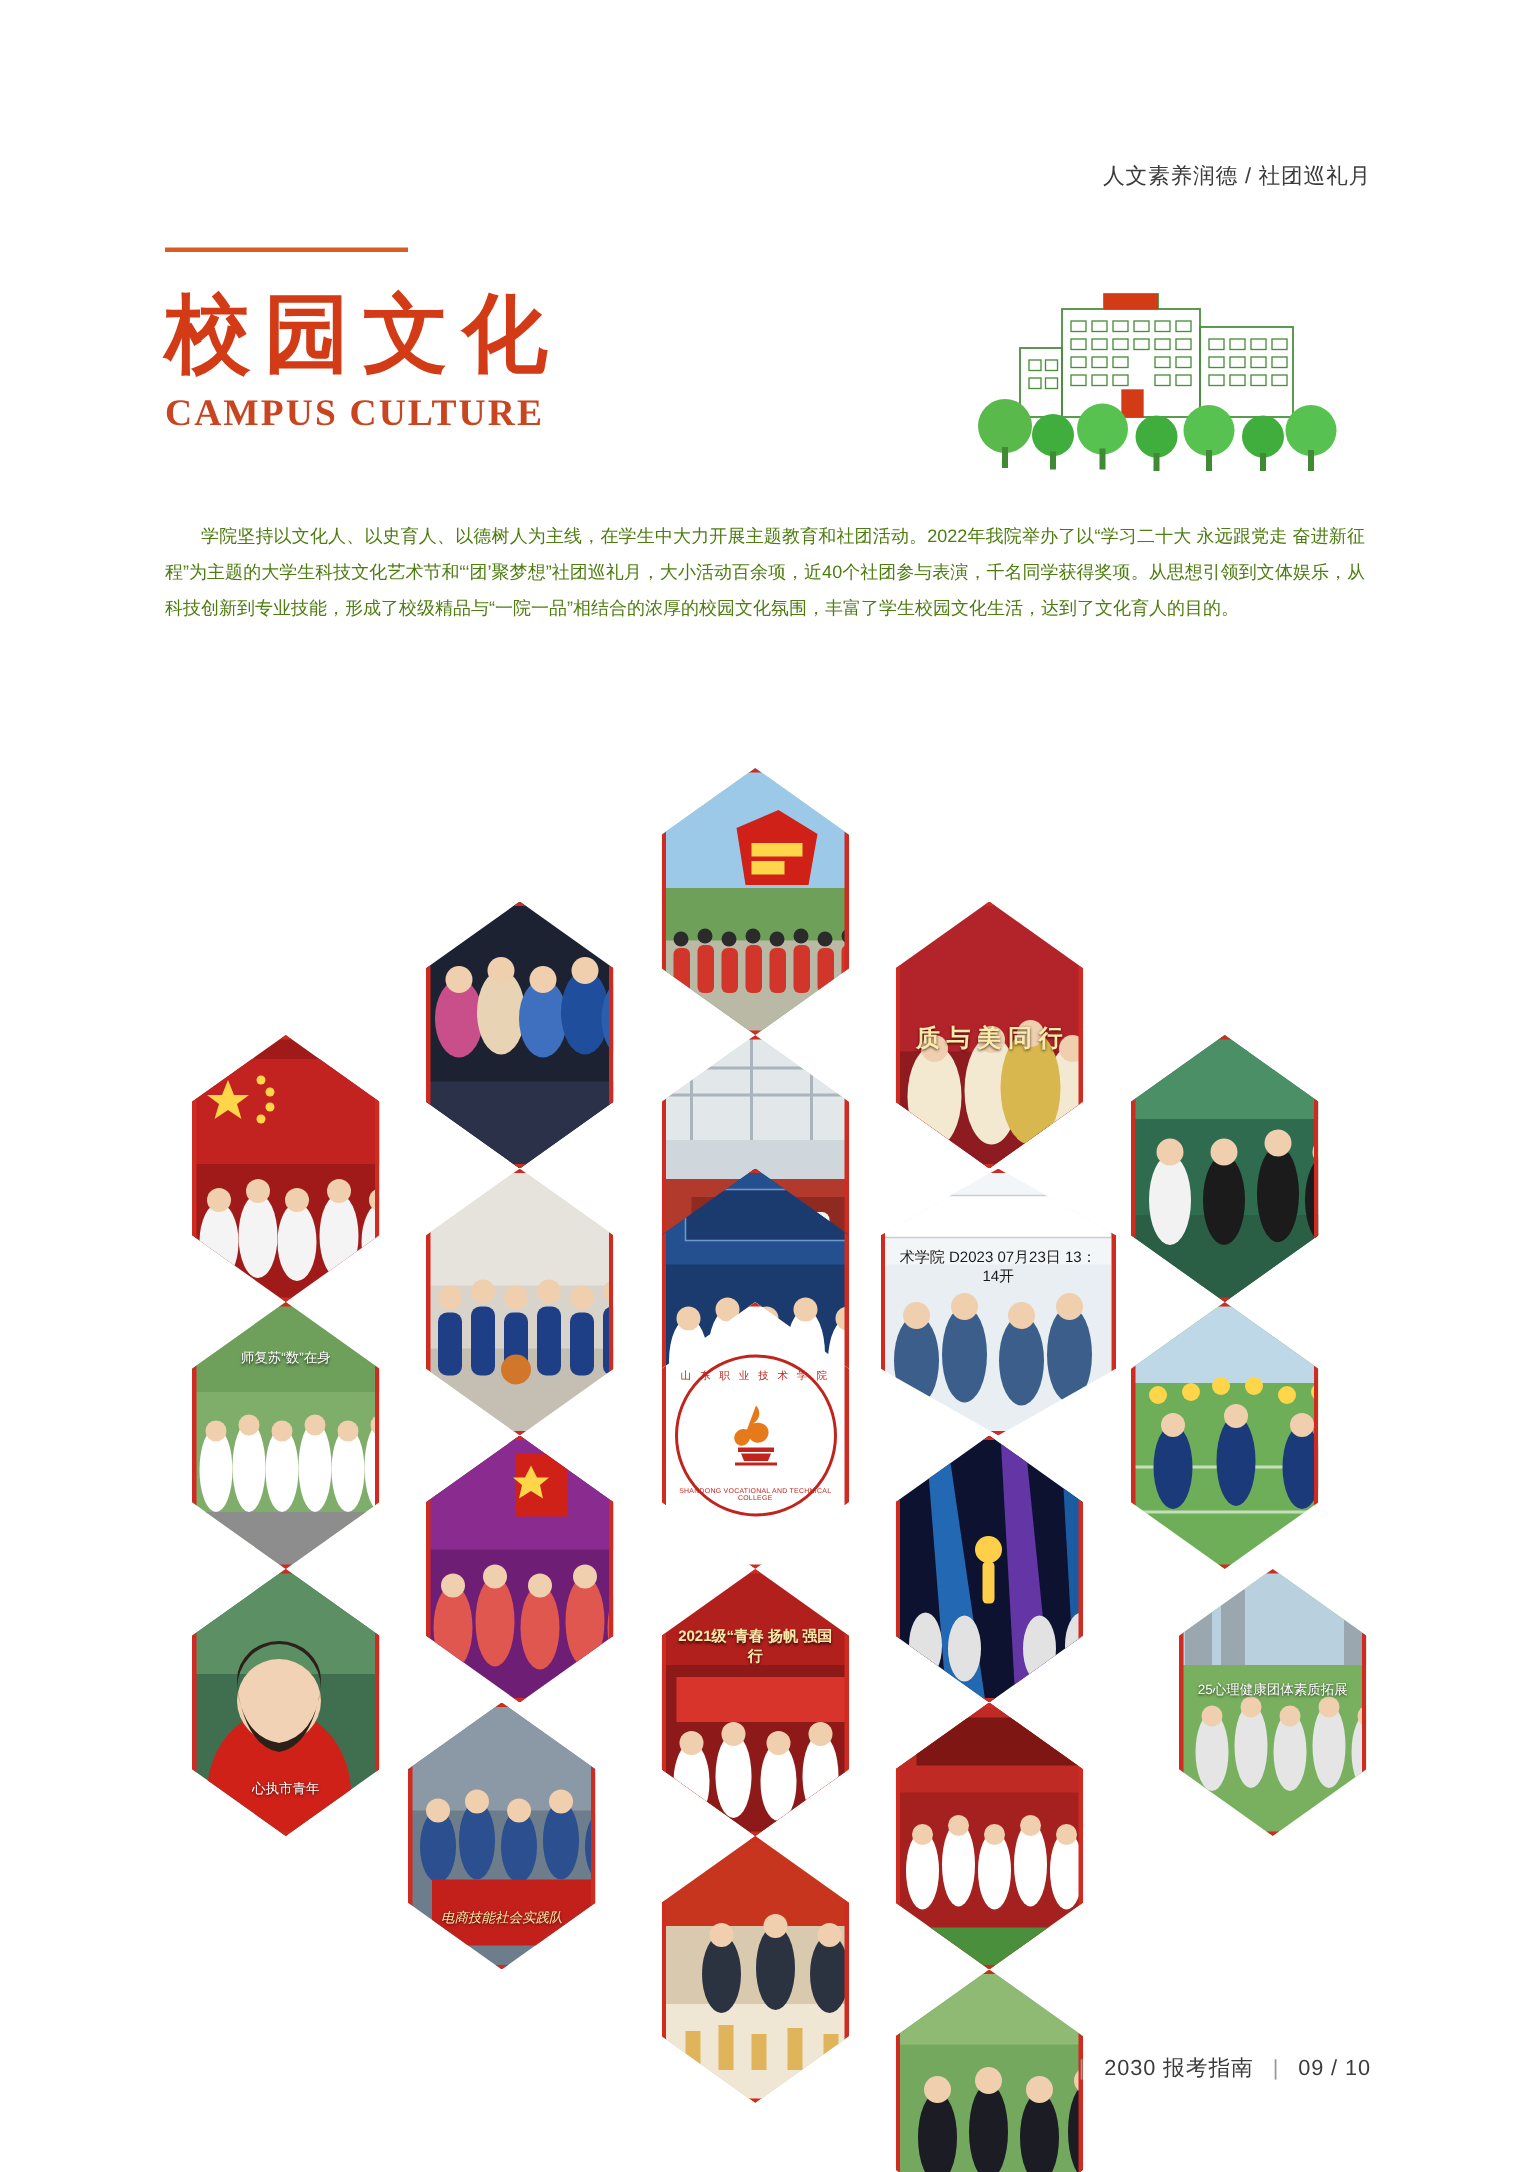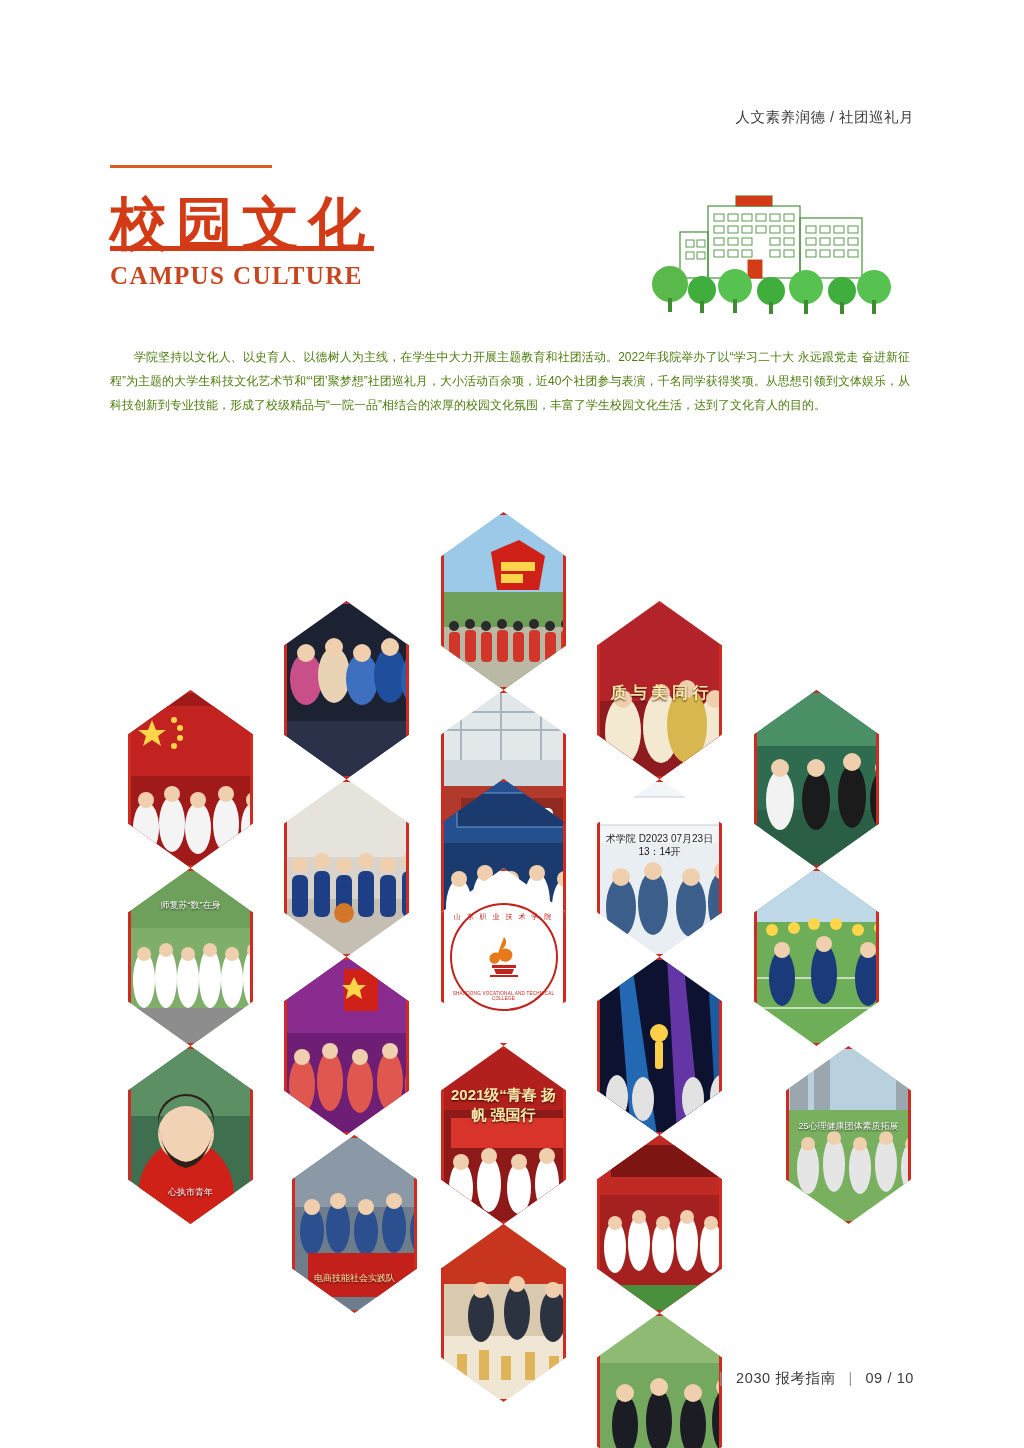"校园文化" .title-cn { text-decoration: underline -> none }
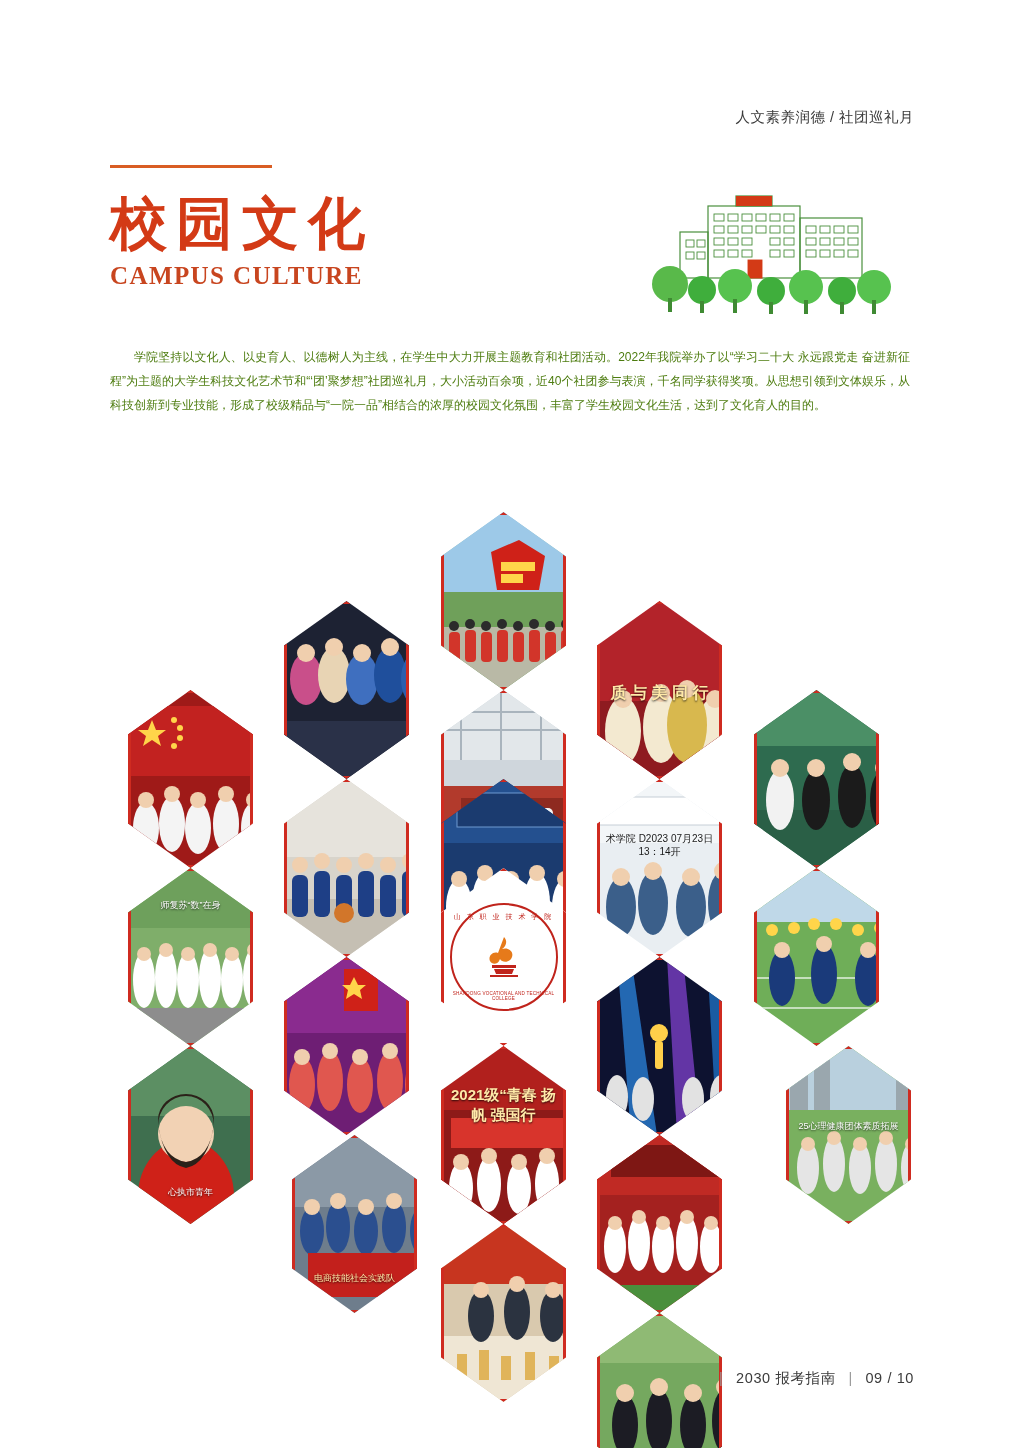"术学院 D2023 07月23日 13：14开" div.hex { left: 469px -> 459px; padding-left: none -> 32px }
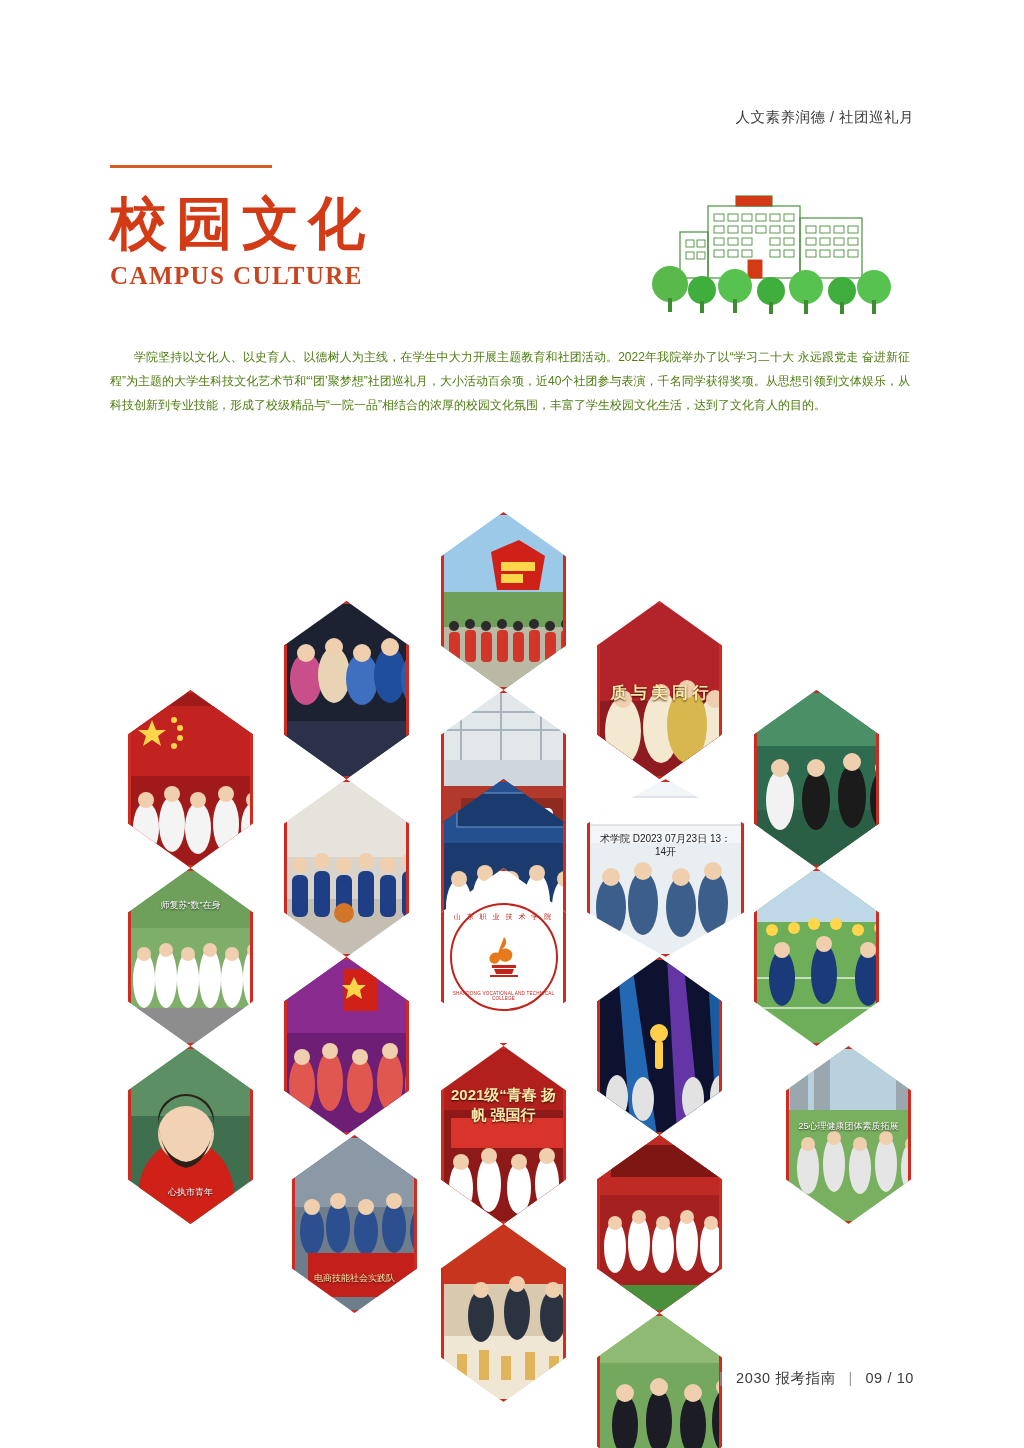"2021级“青春 扬帆 强国行" div.cap { font-size: 15px -> 10px }
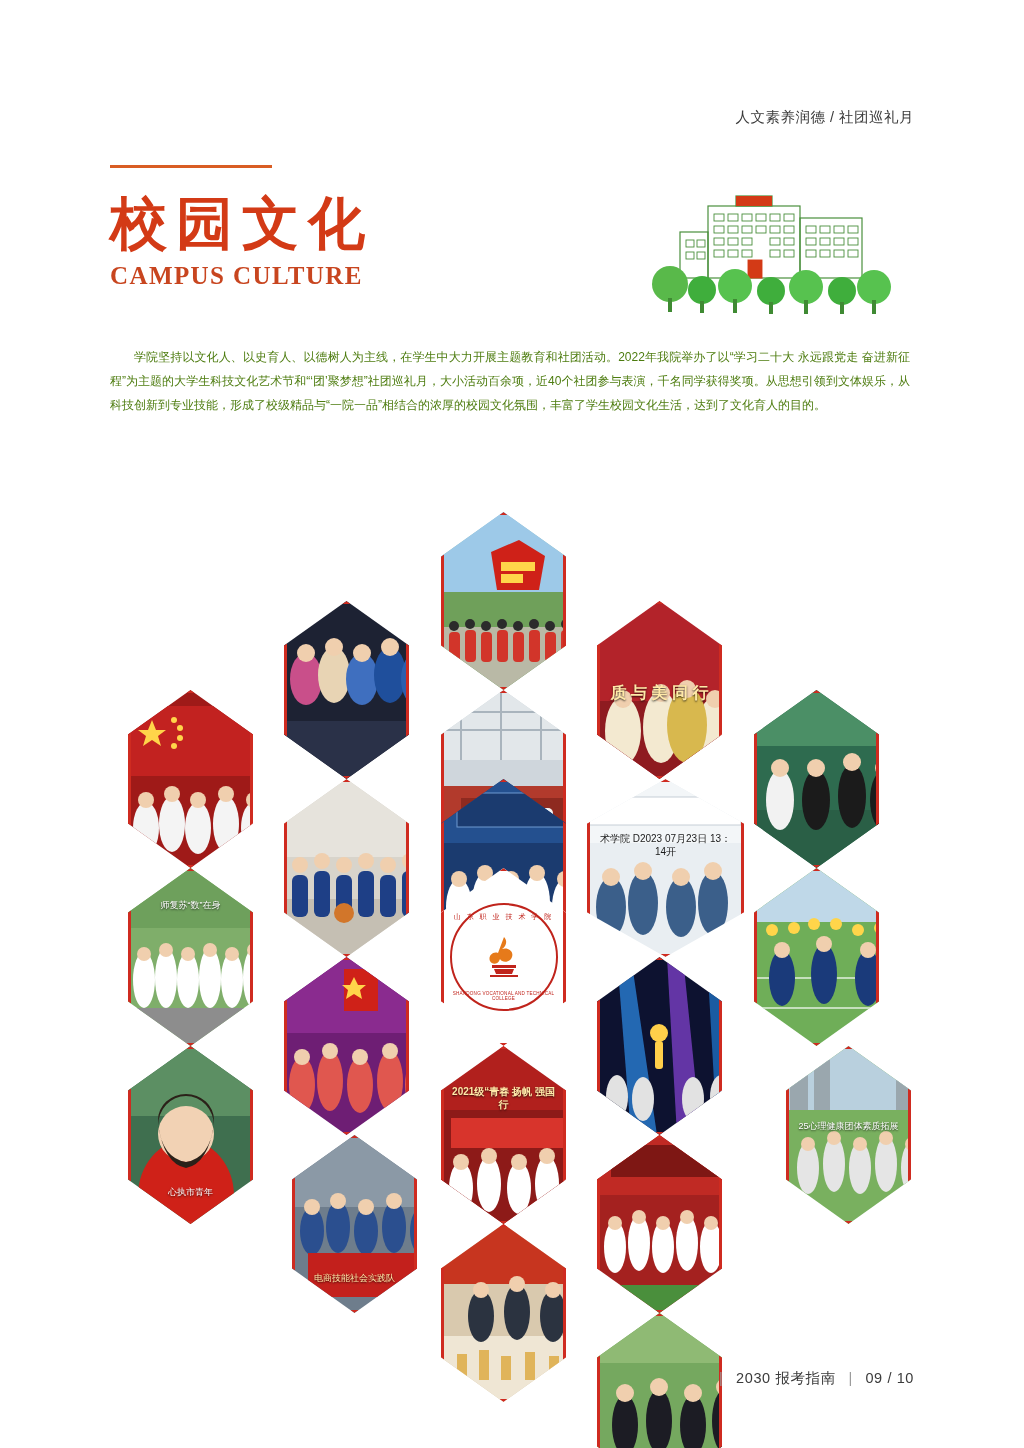"电商技能社会实践队" div.hex { font-style: none -> italic; left: 164px -> 144px }
